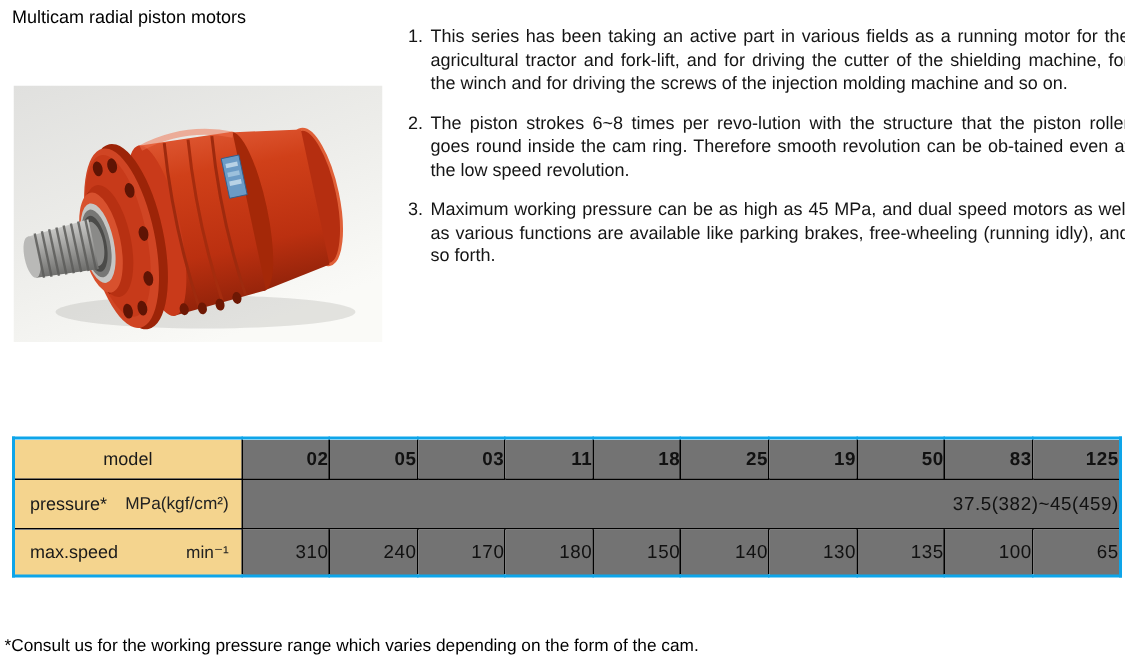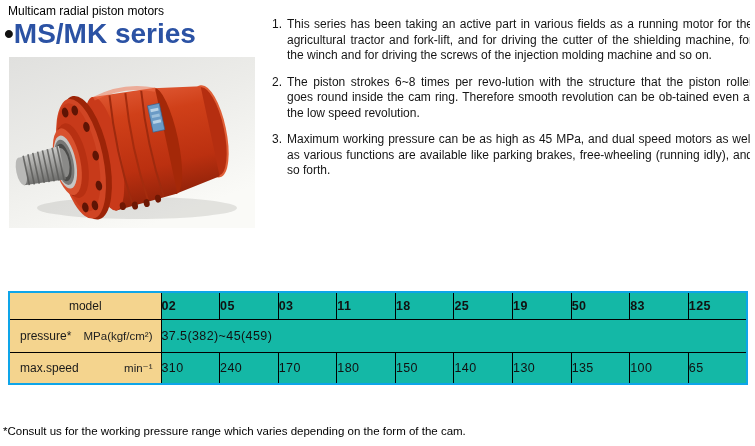"•MS/MK series" div.series-line { html: <div> <span>•</span><span>MS/MK series</span> </div> -> none }
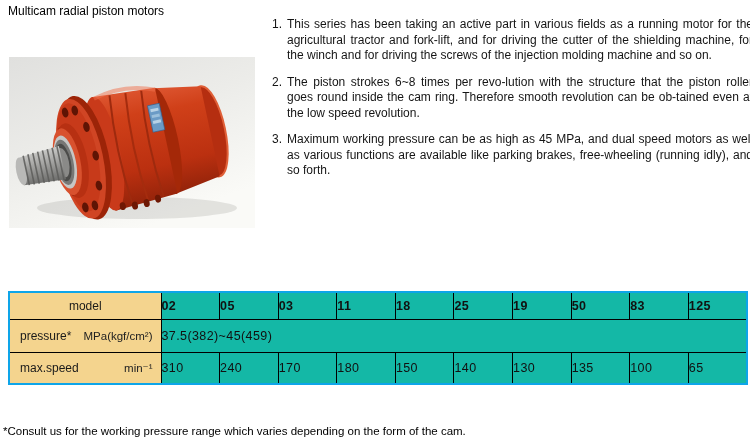"02" .spec-table td { background: #14b8a6 -> #737373; text-align: left -> right }
